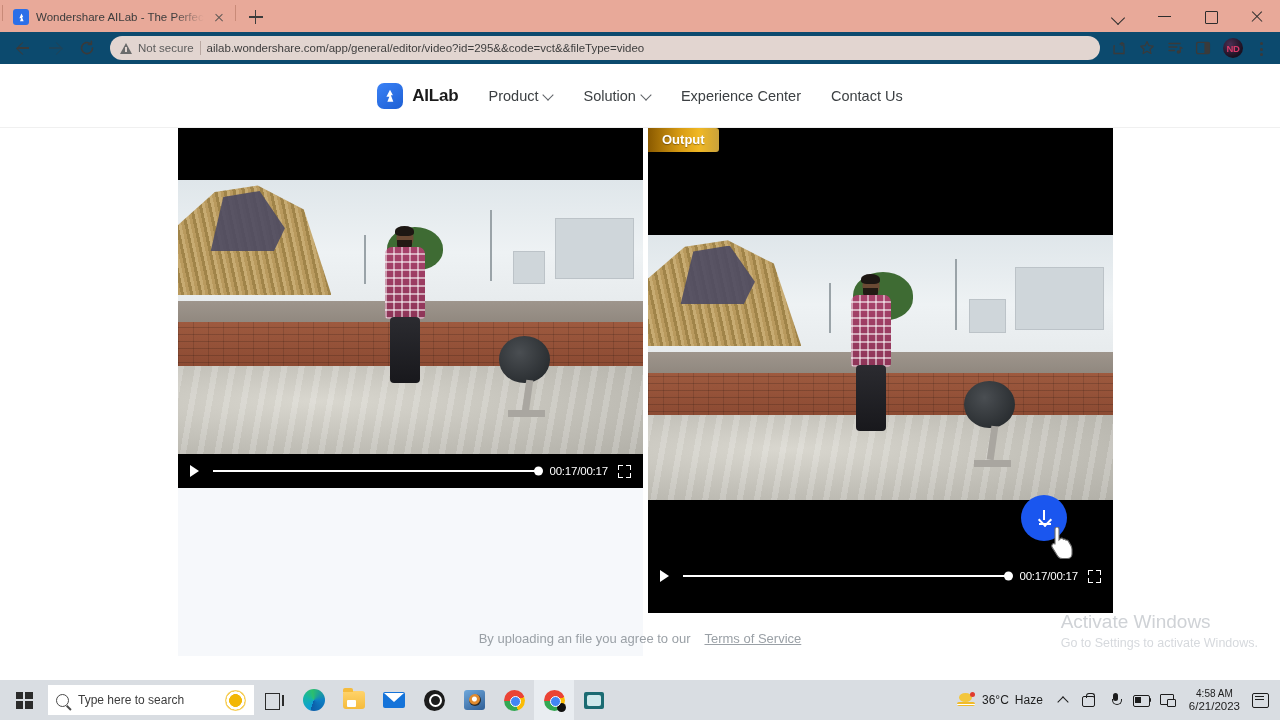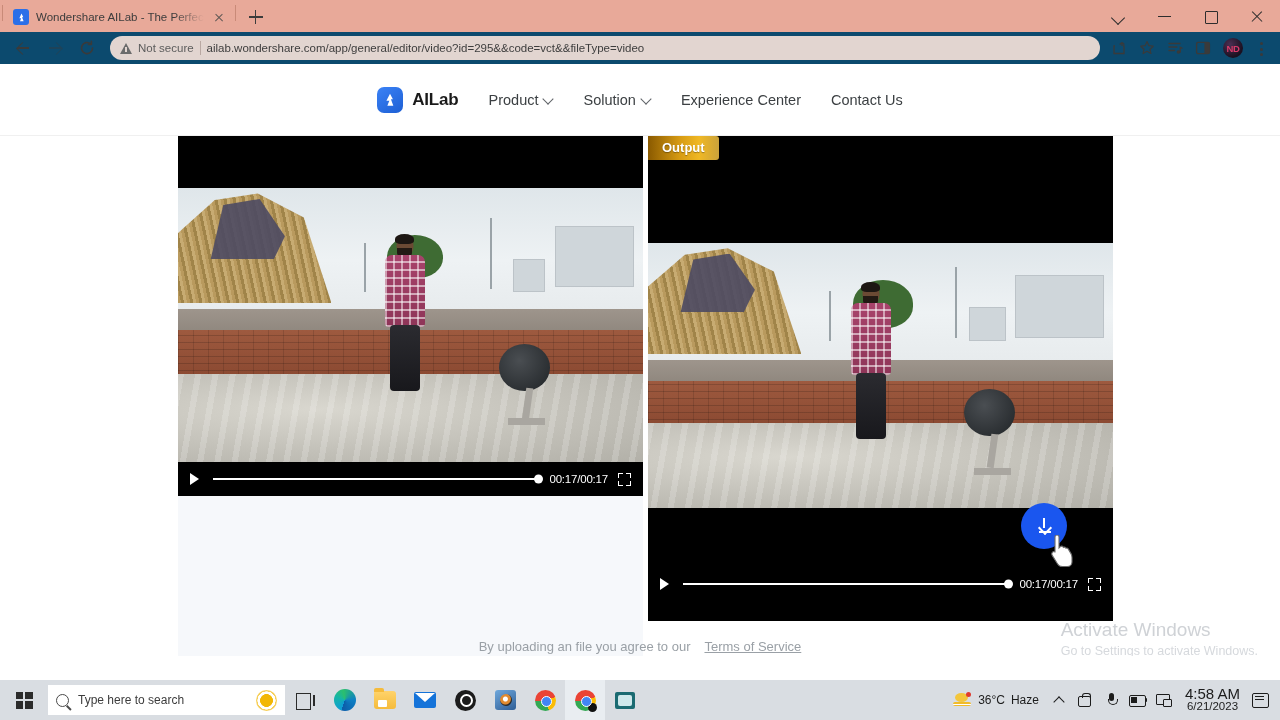"AILab" .site-header { height: 72px -> 64px }
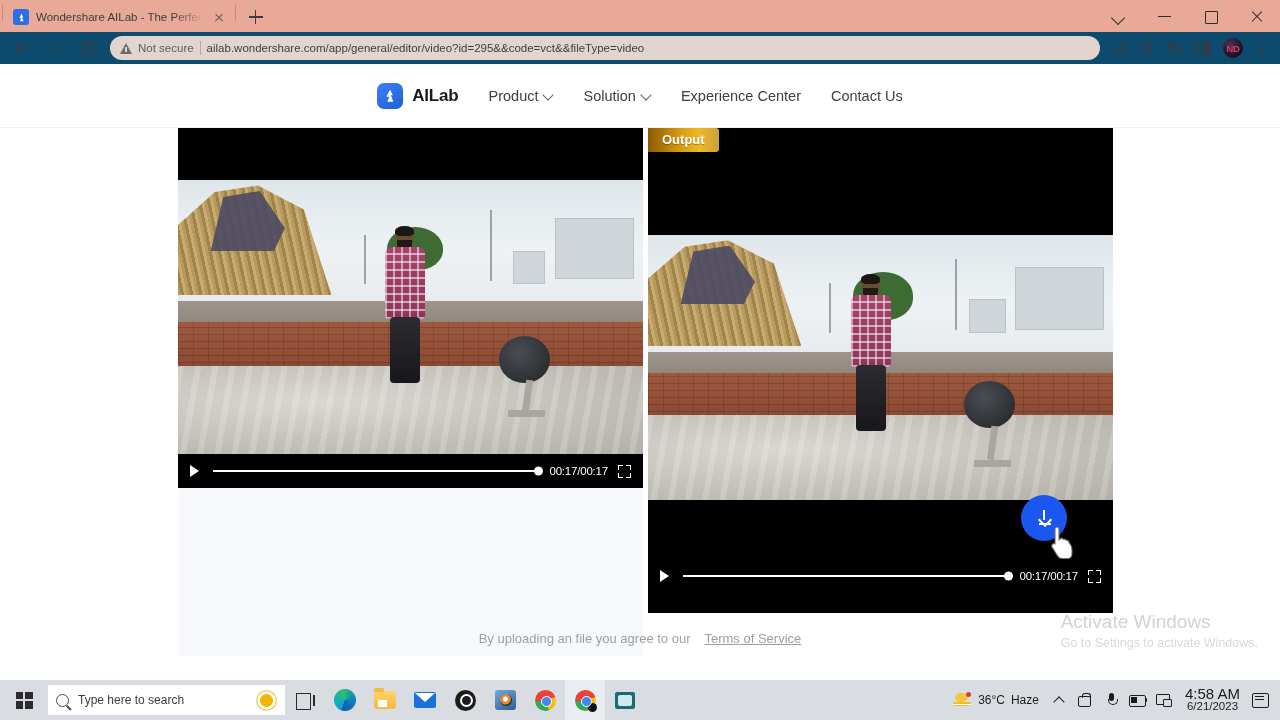"Type here to search" .search-box { width: 237px -> 206px }
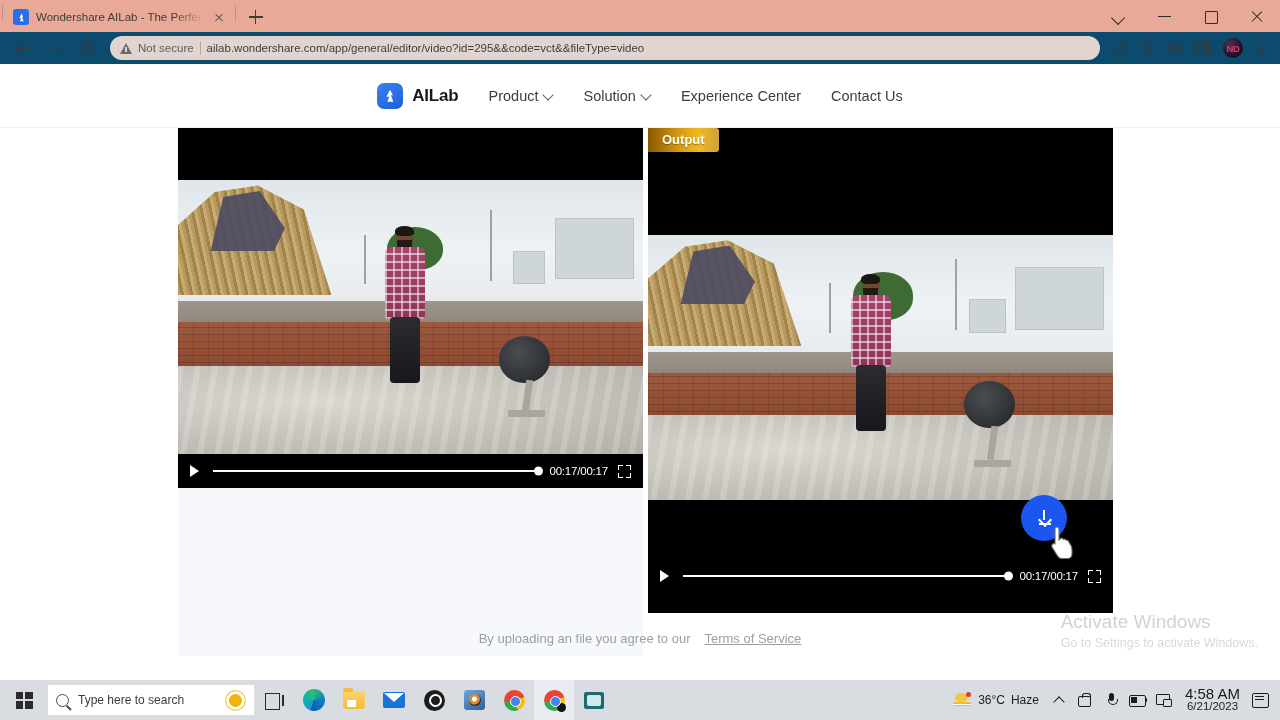"4:58 AM" .clock .t { font-size: 15px -> 10px }
